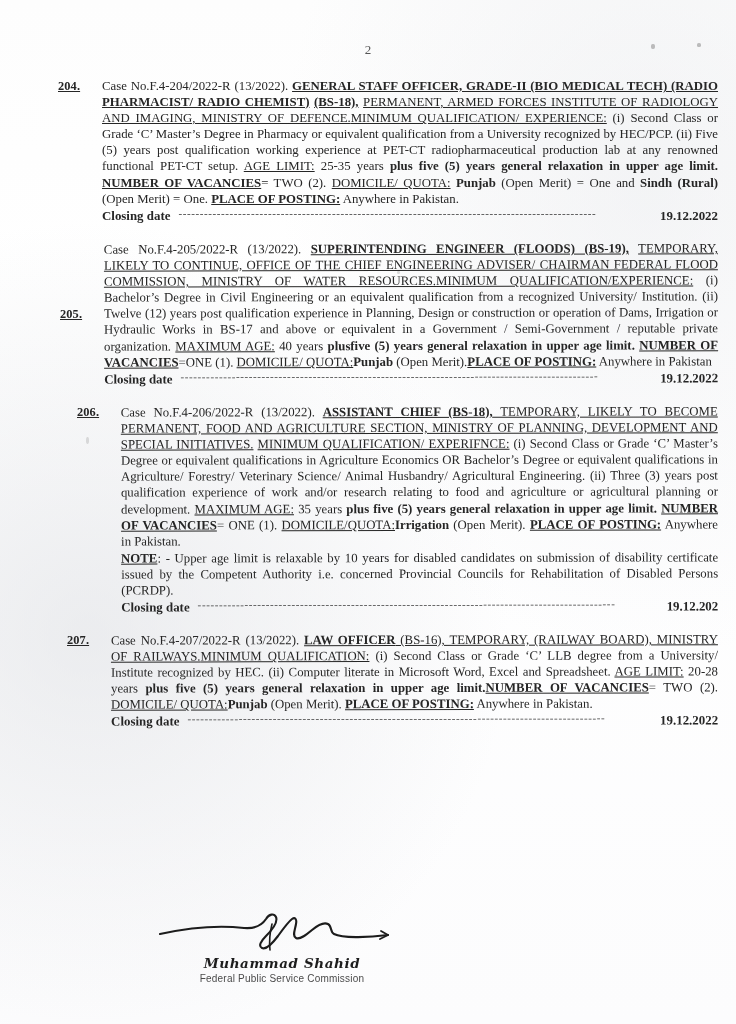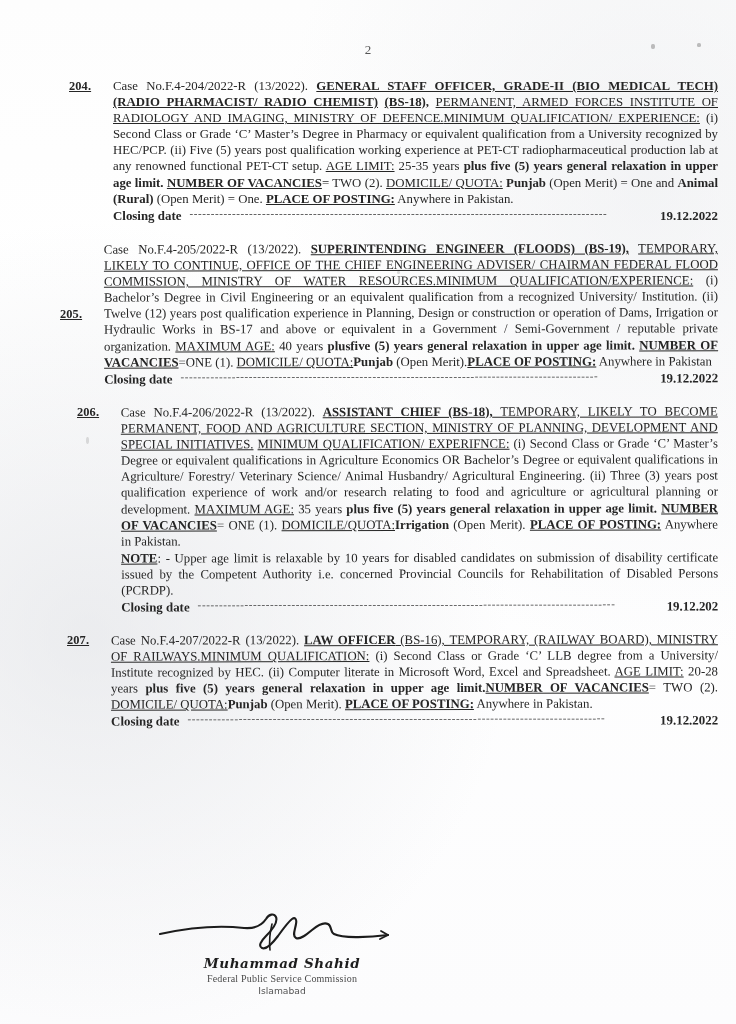"204." .e204 { margin-left: 11px -> 0px }
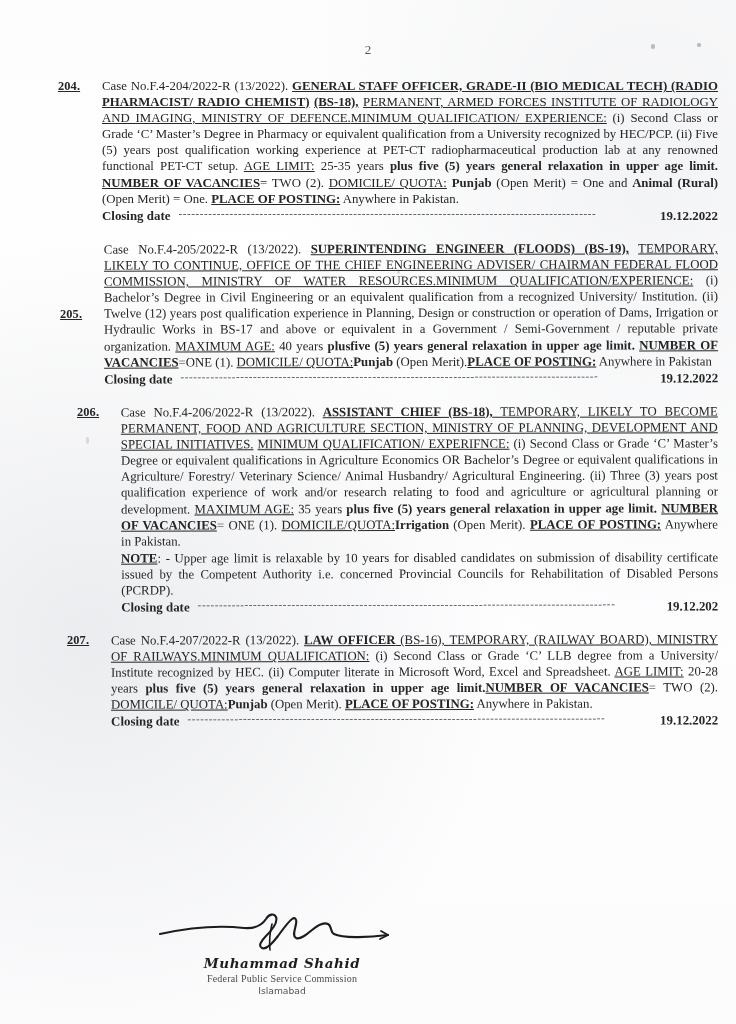"Animal (Rural)" span.b { text: Animal -> Sindh }
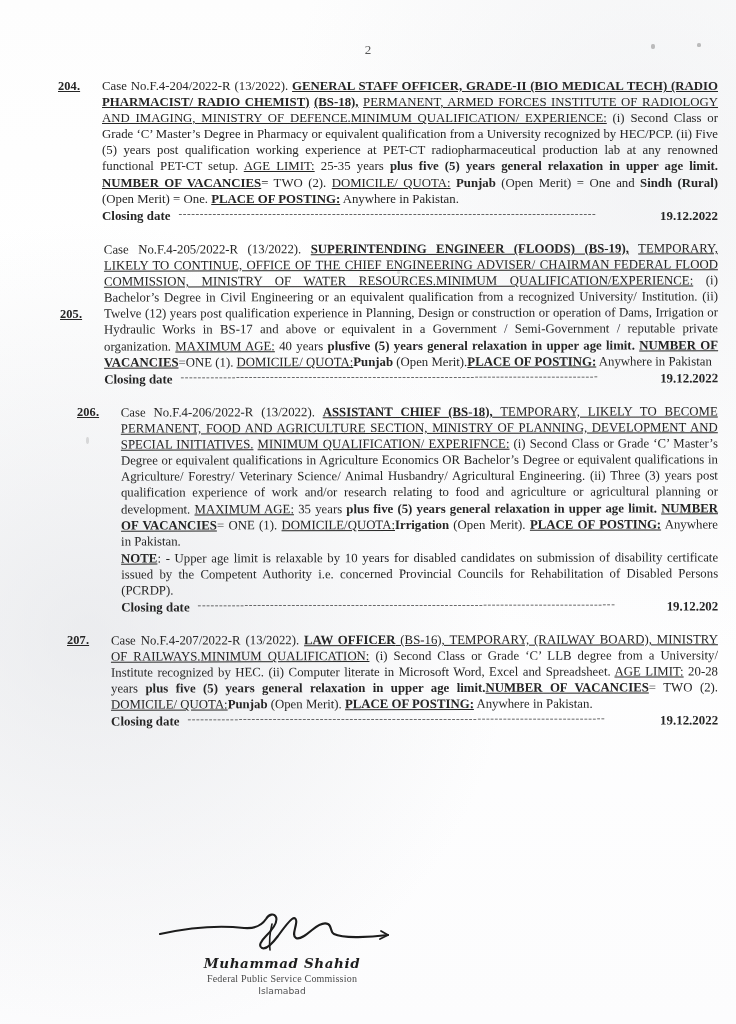"Federal Public Service Commission" .sig-org { font-family: Liberation Serif, serif -> Liberation Sans, sans-serif }
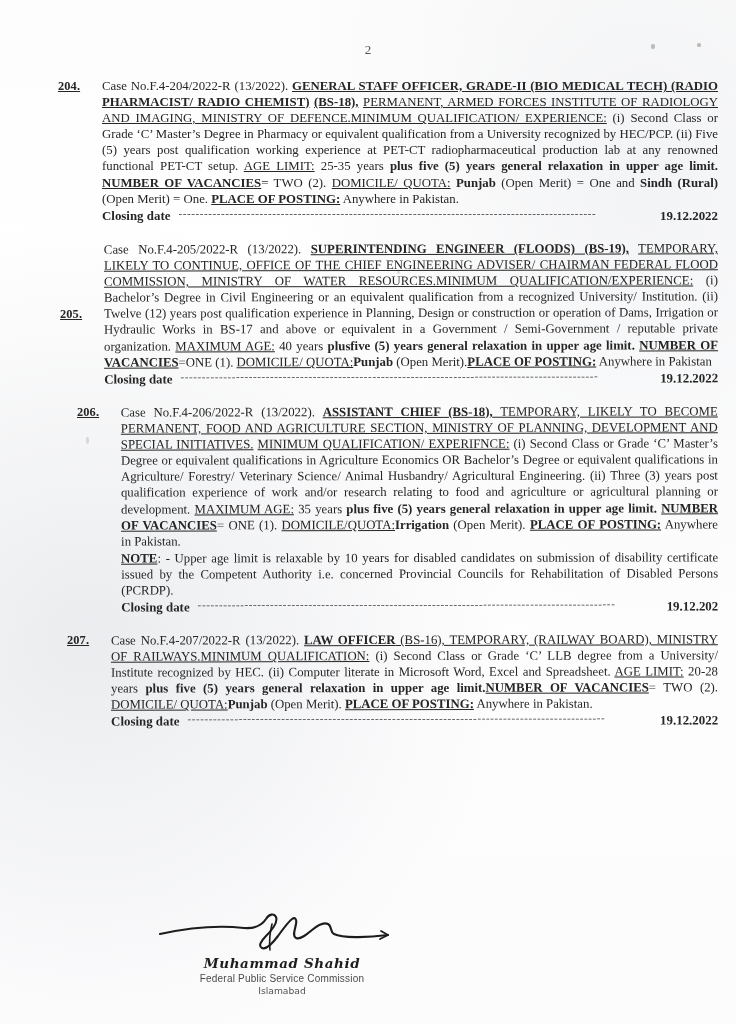"Islamabad" div.sig-city { html: <div>Islamabad</div> -> none }
